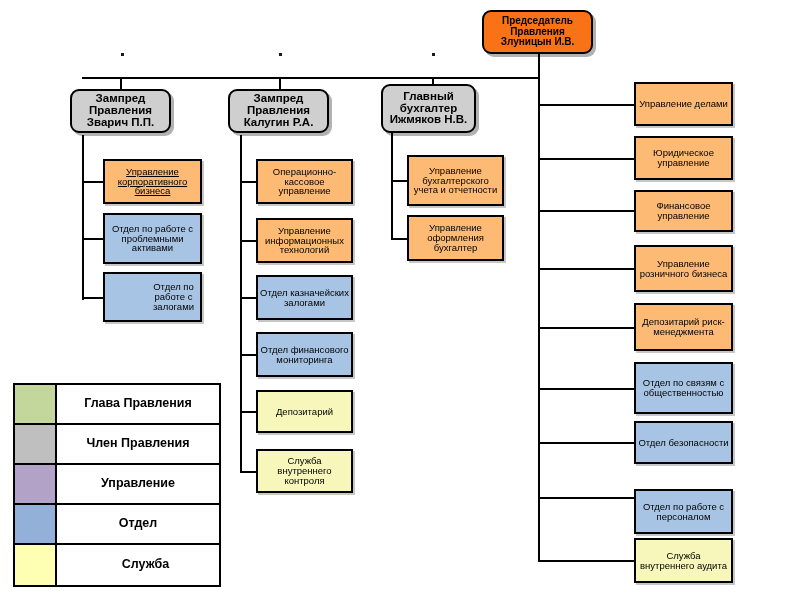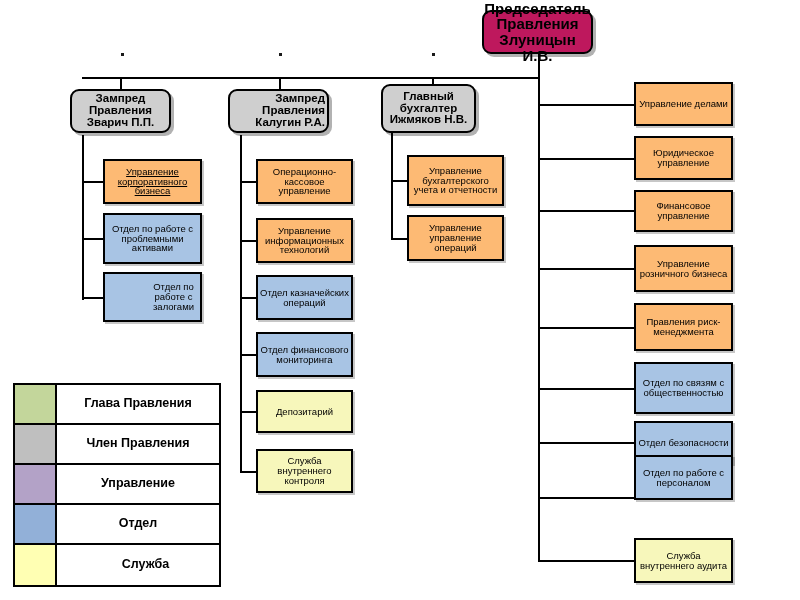"Председатель Правления Злуницын И.В." .node.chair { background: #be185d -> #f97316; font-size: 15px -> 10px }
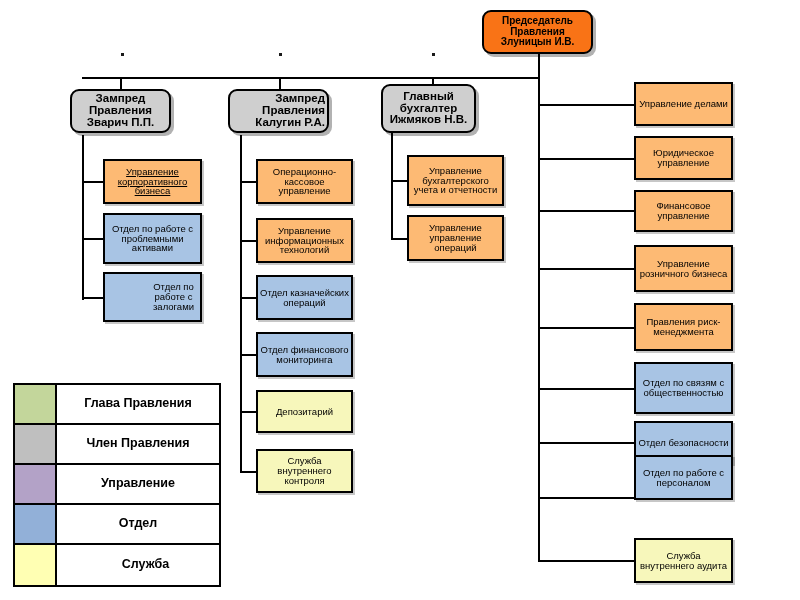"Зампред Правления Калугин Р.А." div.node { text-align: right -> none }
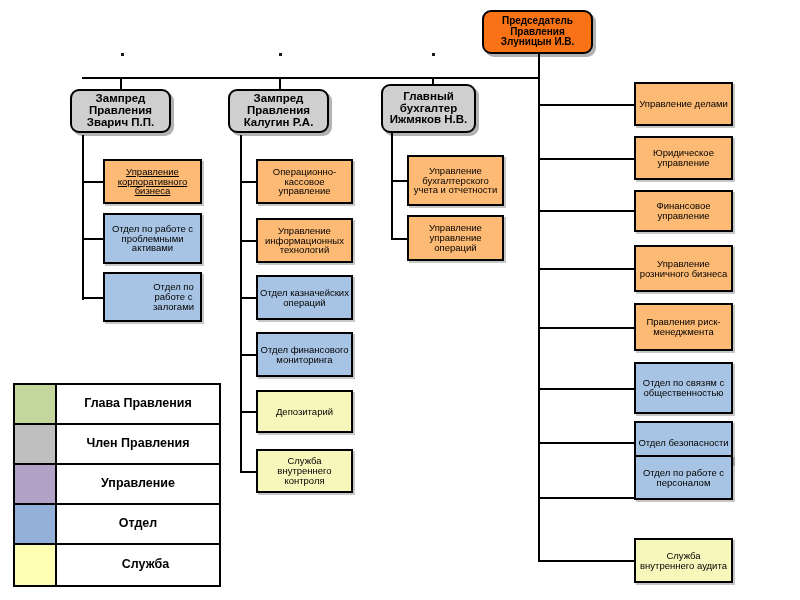"Управление управление операций" div.node { text: управление операций -> оформления бухгалтер }
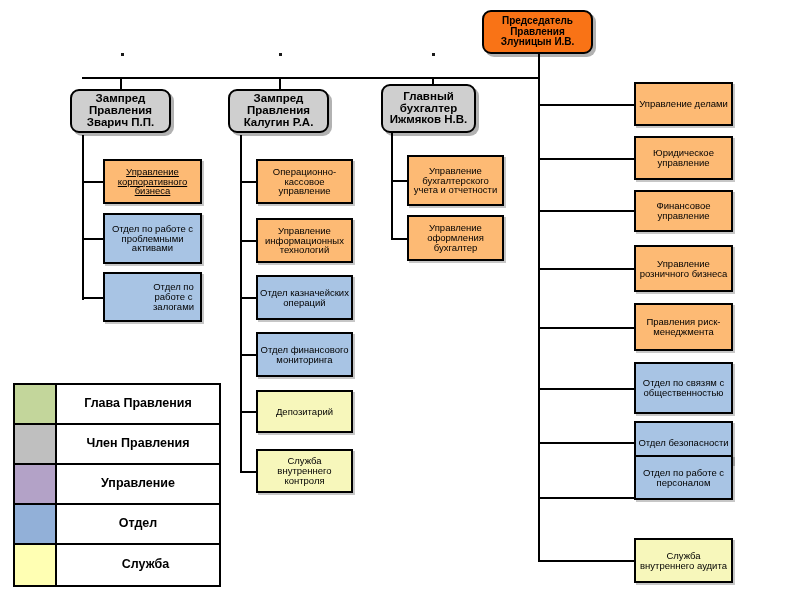"Отдел казначейских операций" div.node { text: операций -> залогами }
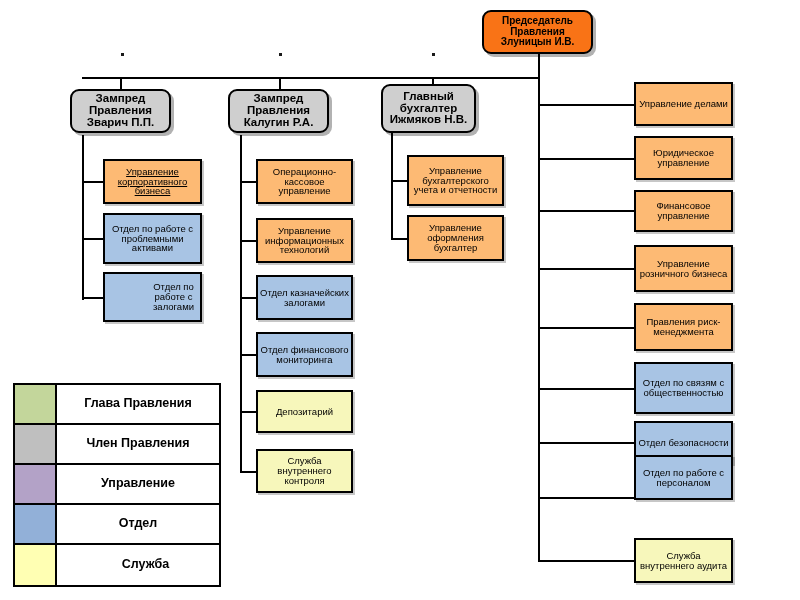"Правления риск-менеджмента" div.node { text: Правления -> Депозитарий }
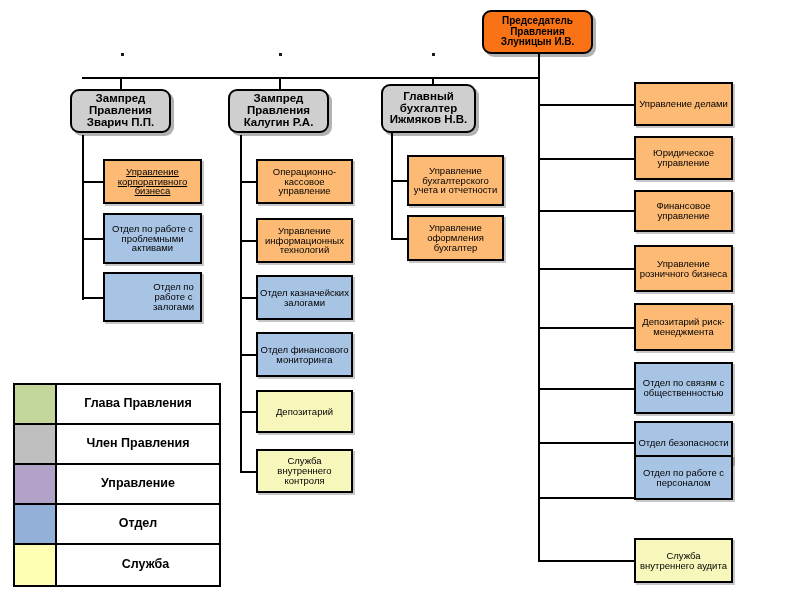"Отдел по работе с персоналом" div.node { top: 455px -> 489px }
